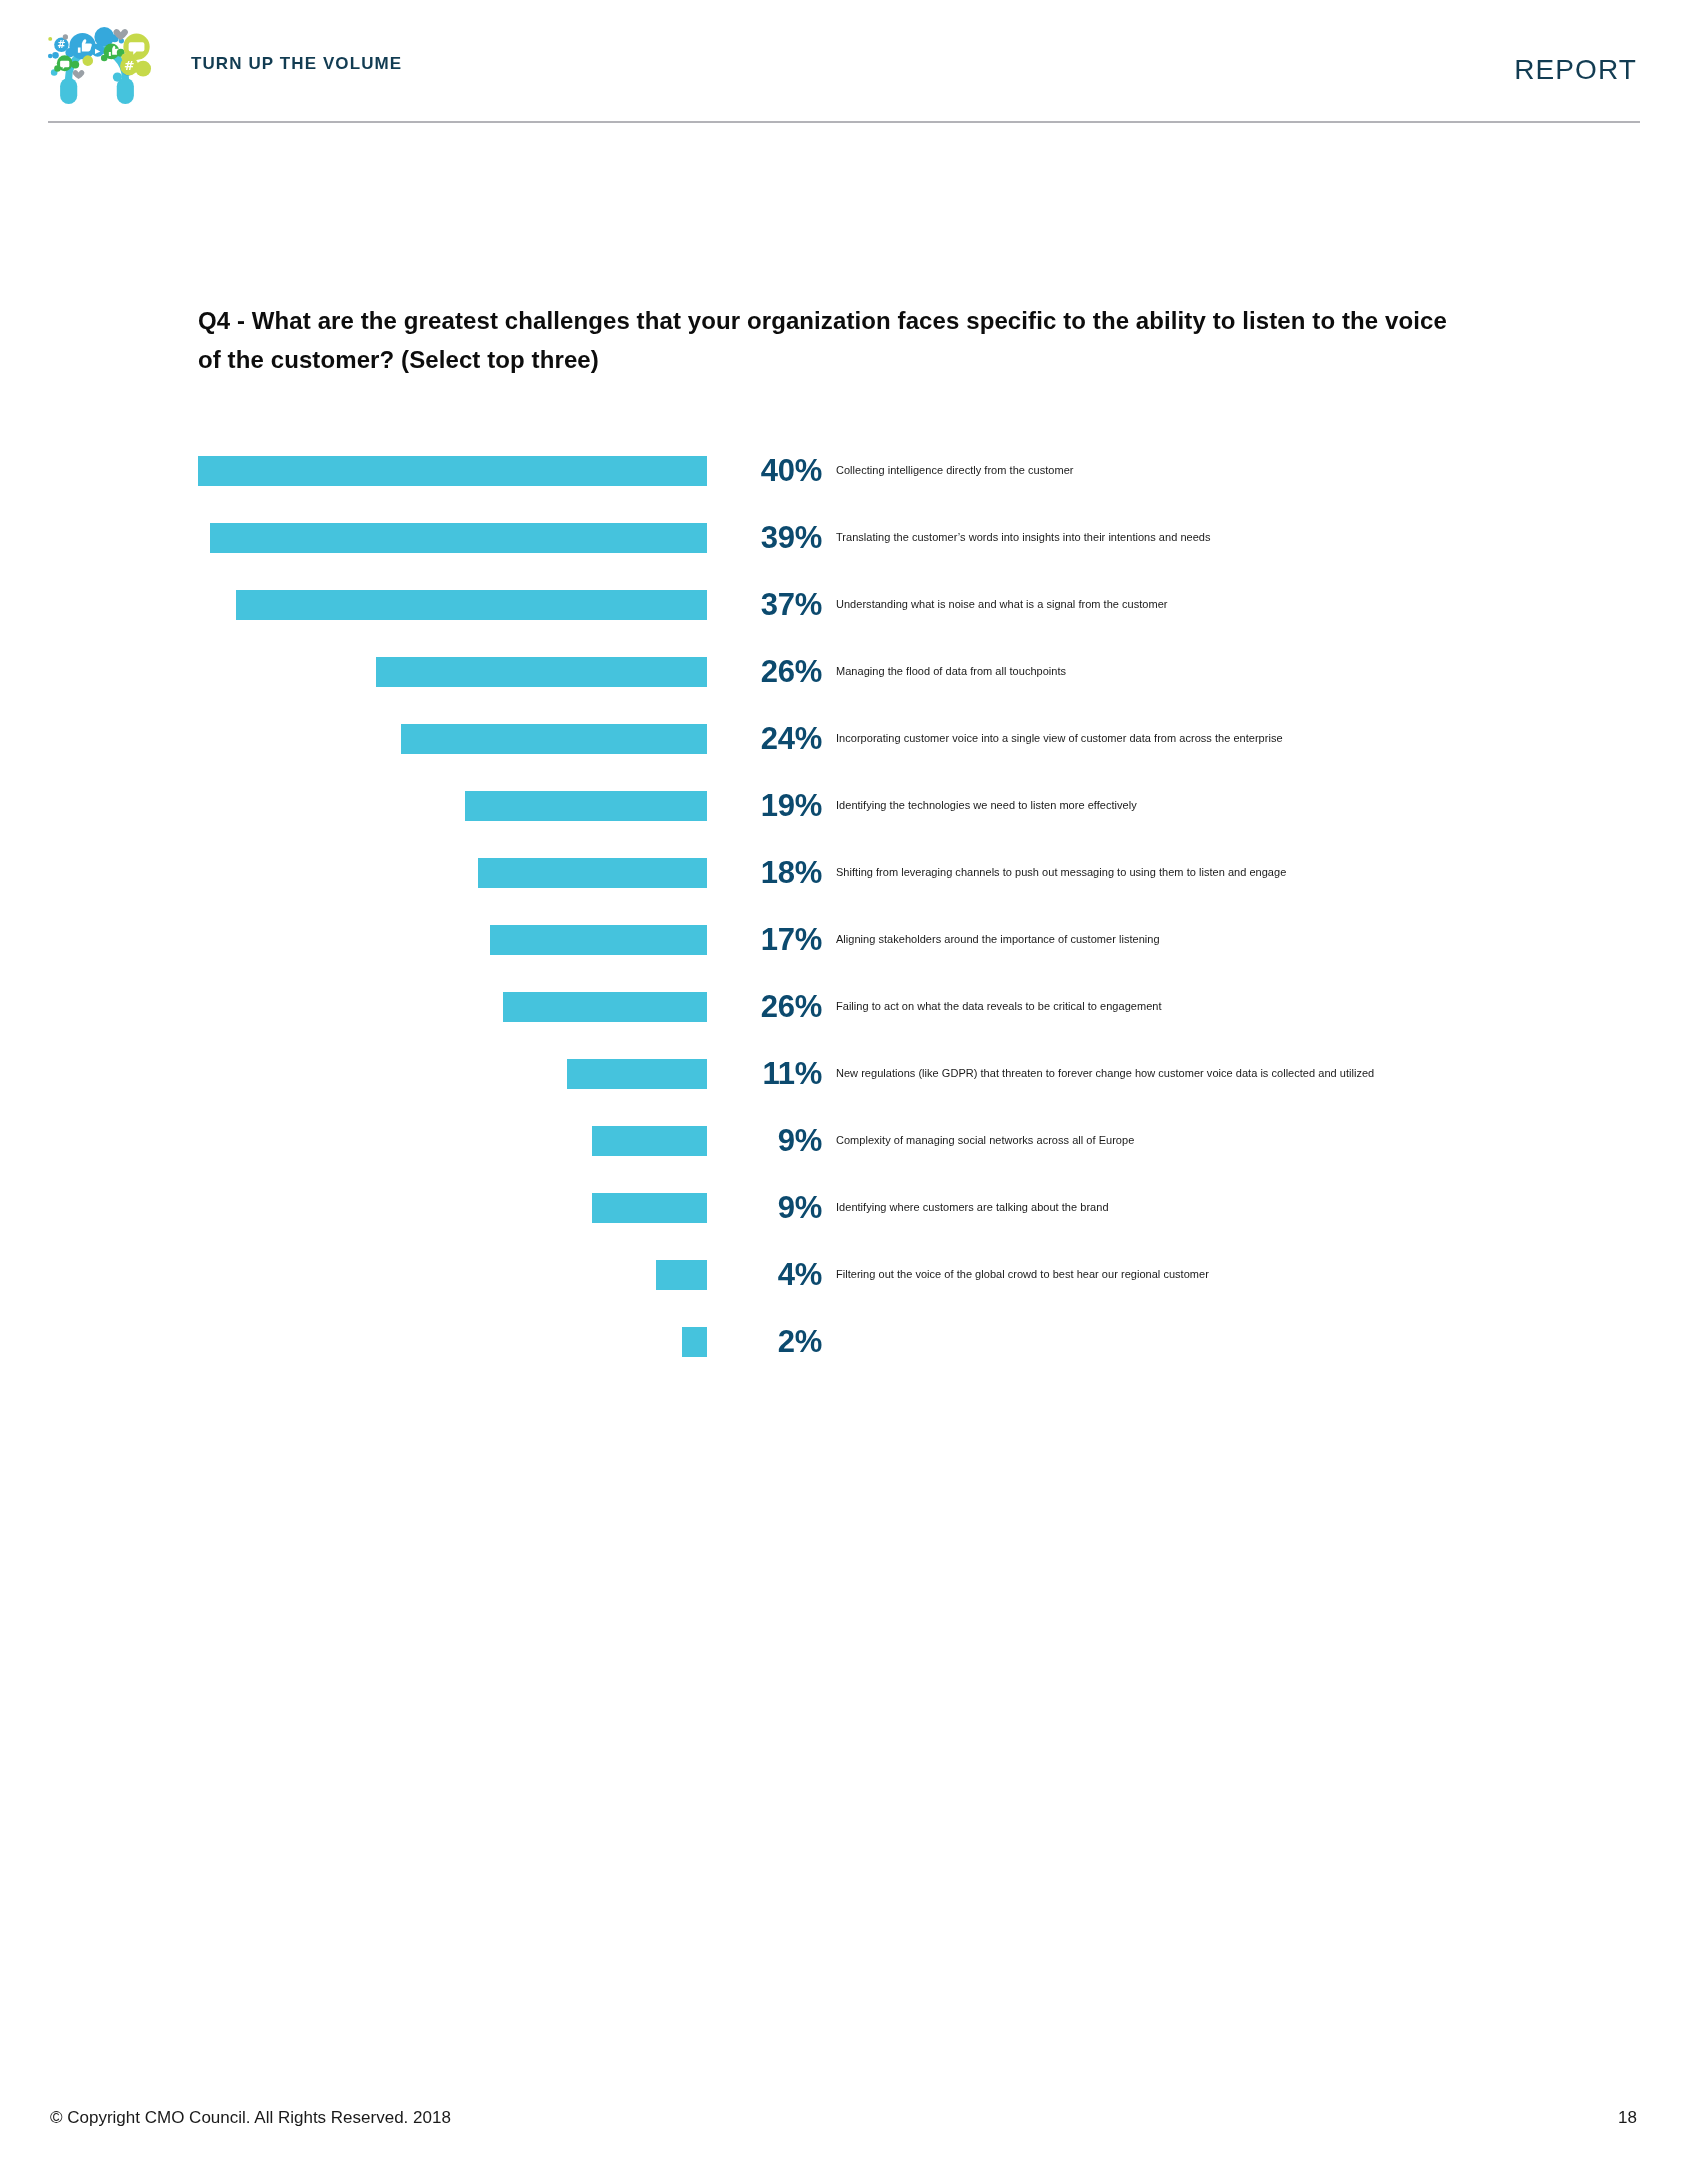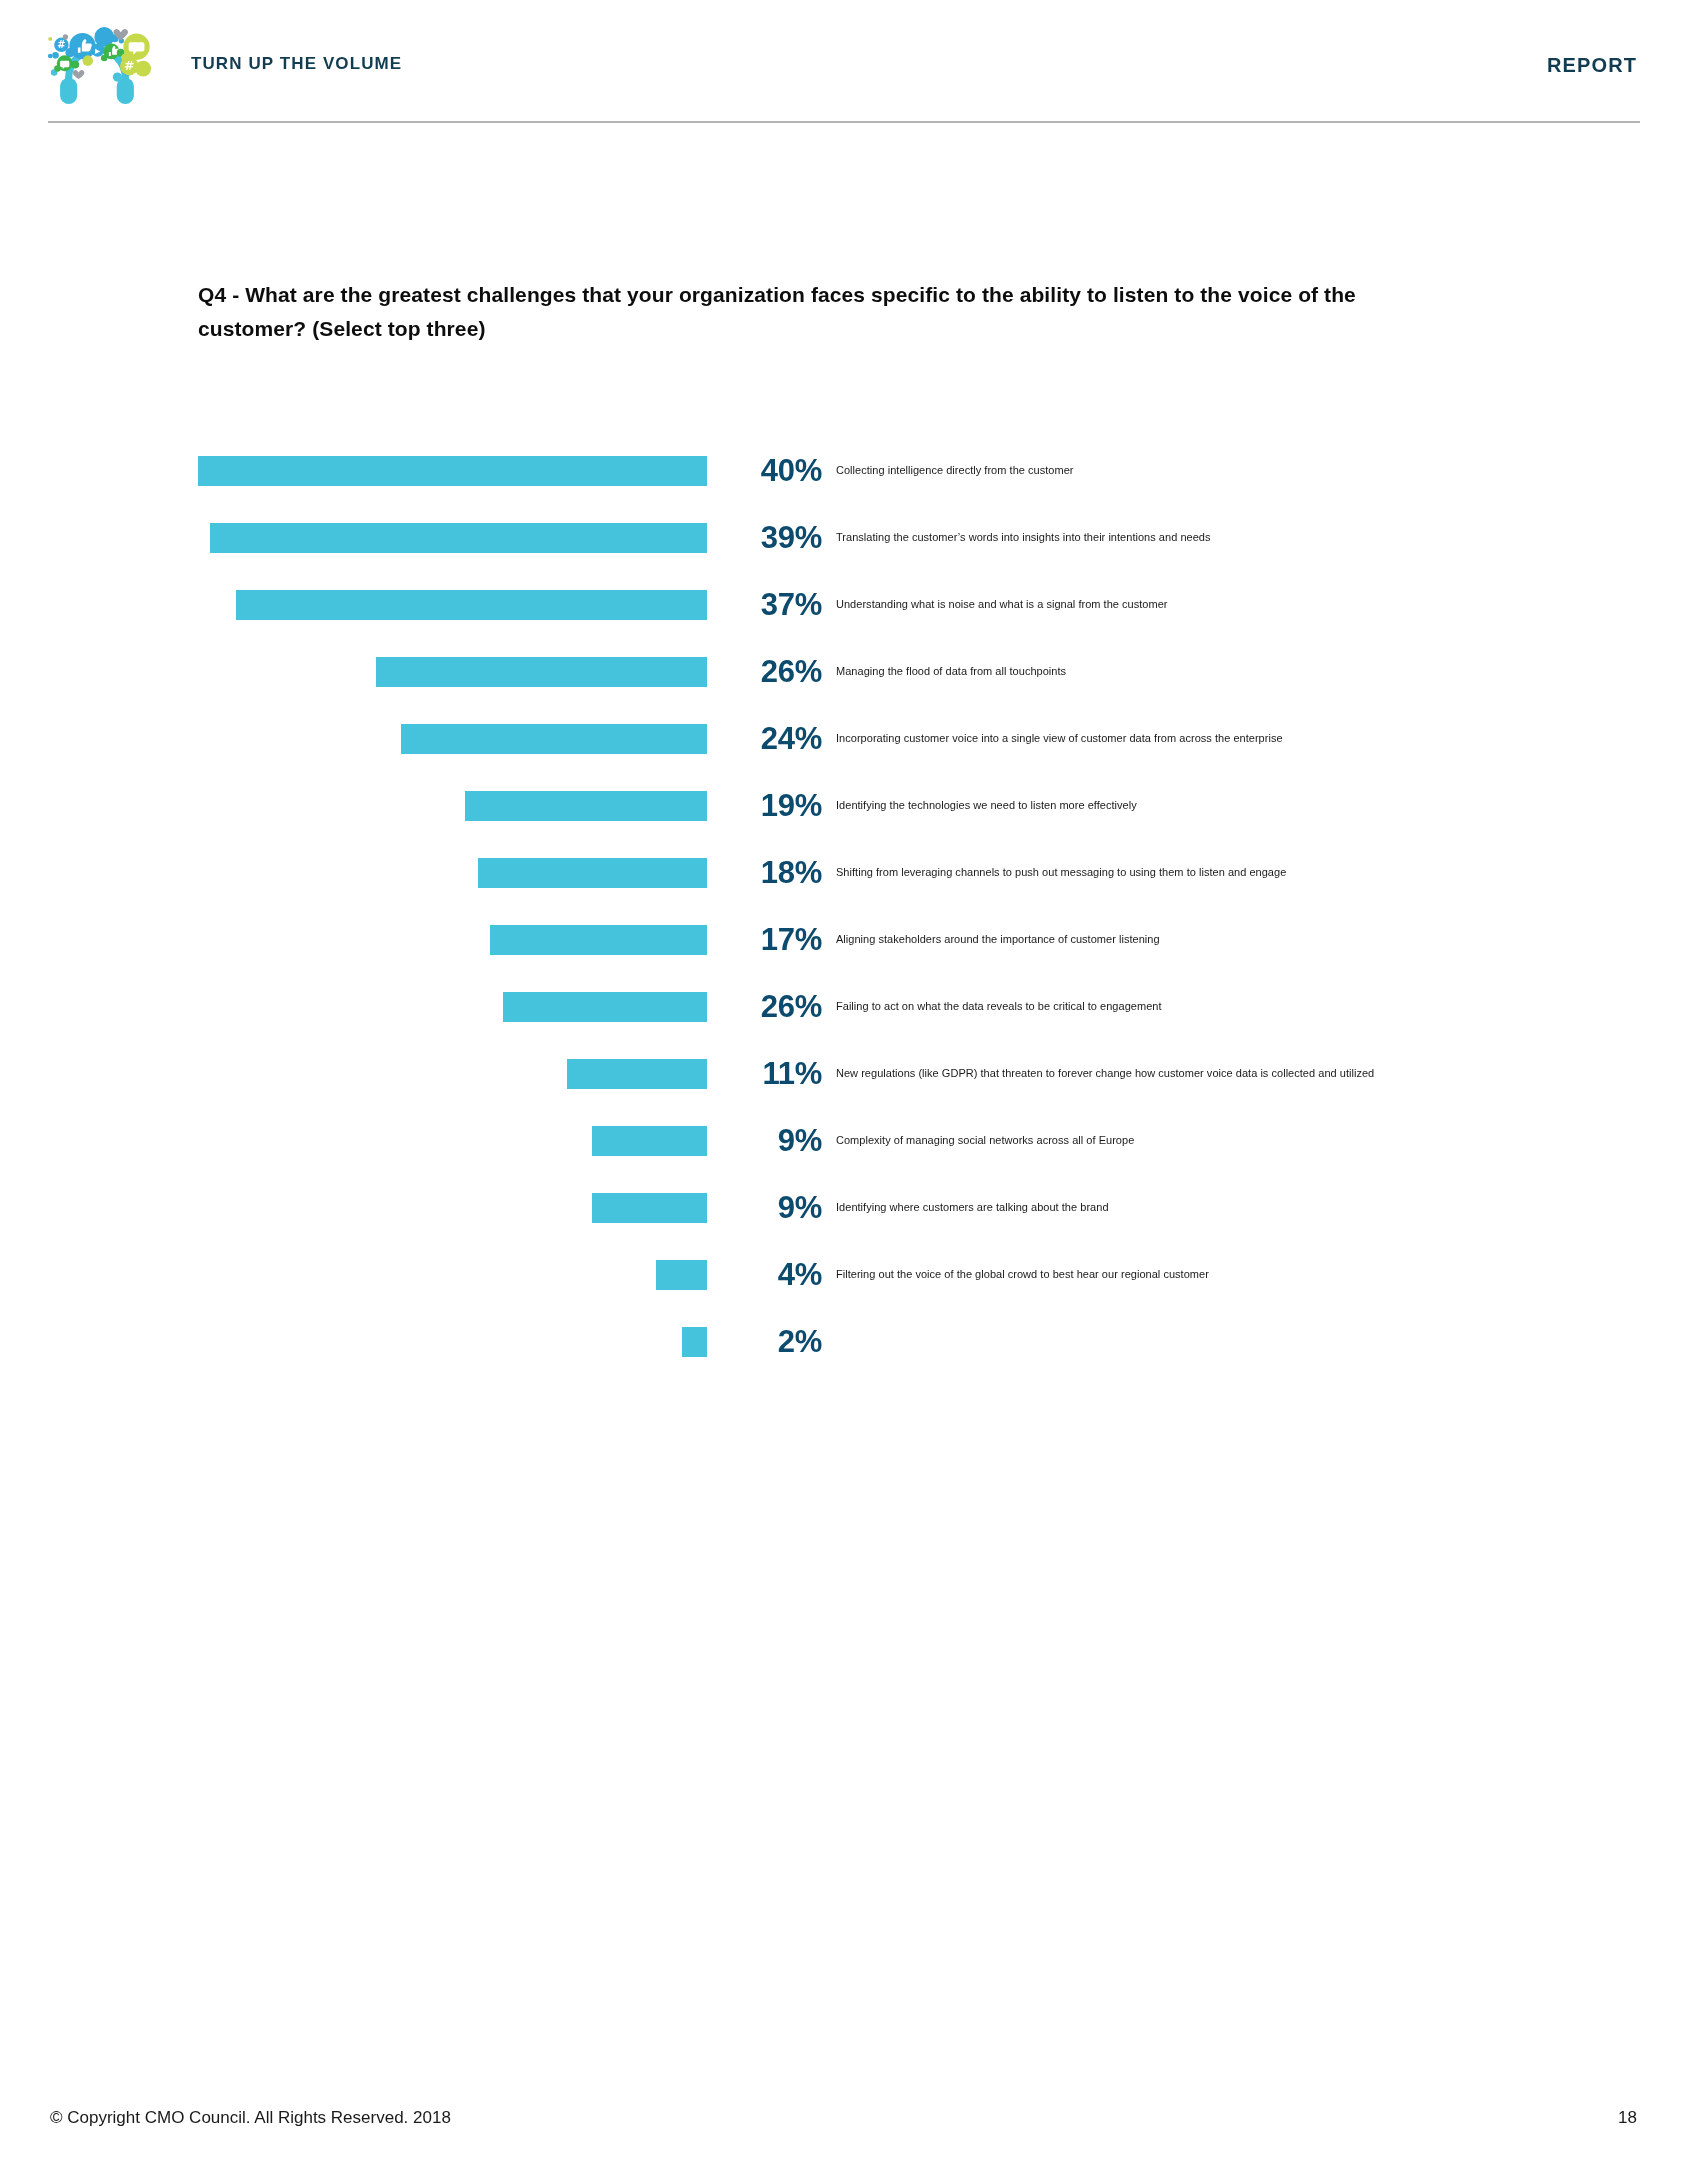"REPORT" .header-right { font-size: 20px -> 28px; font-weight: bold -> normal }
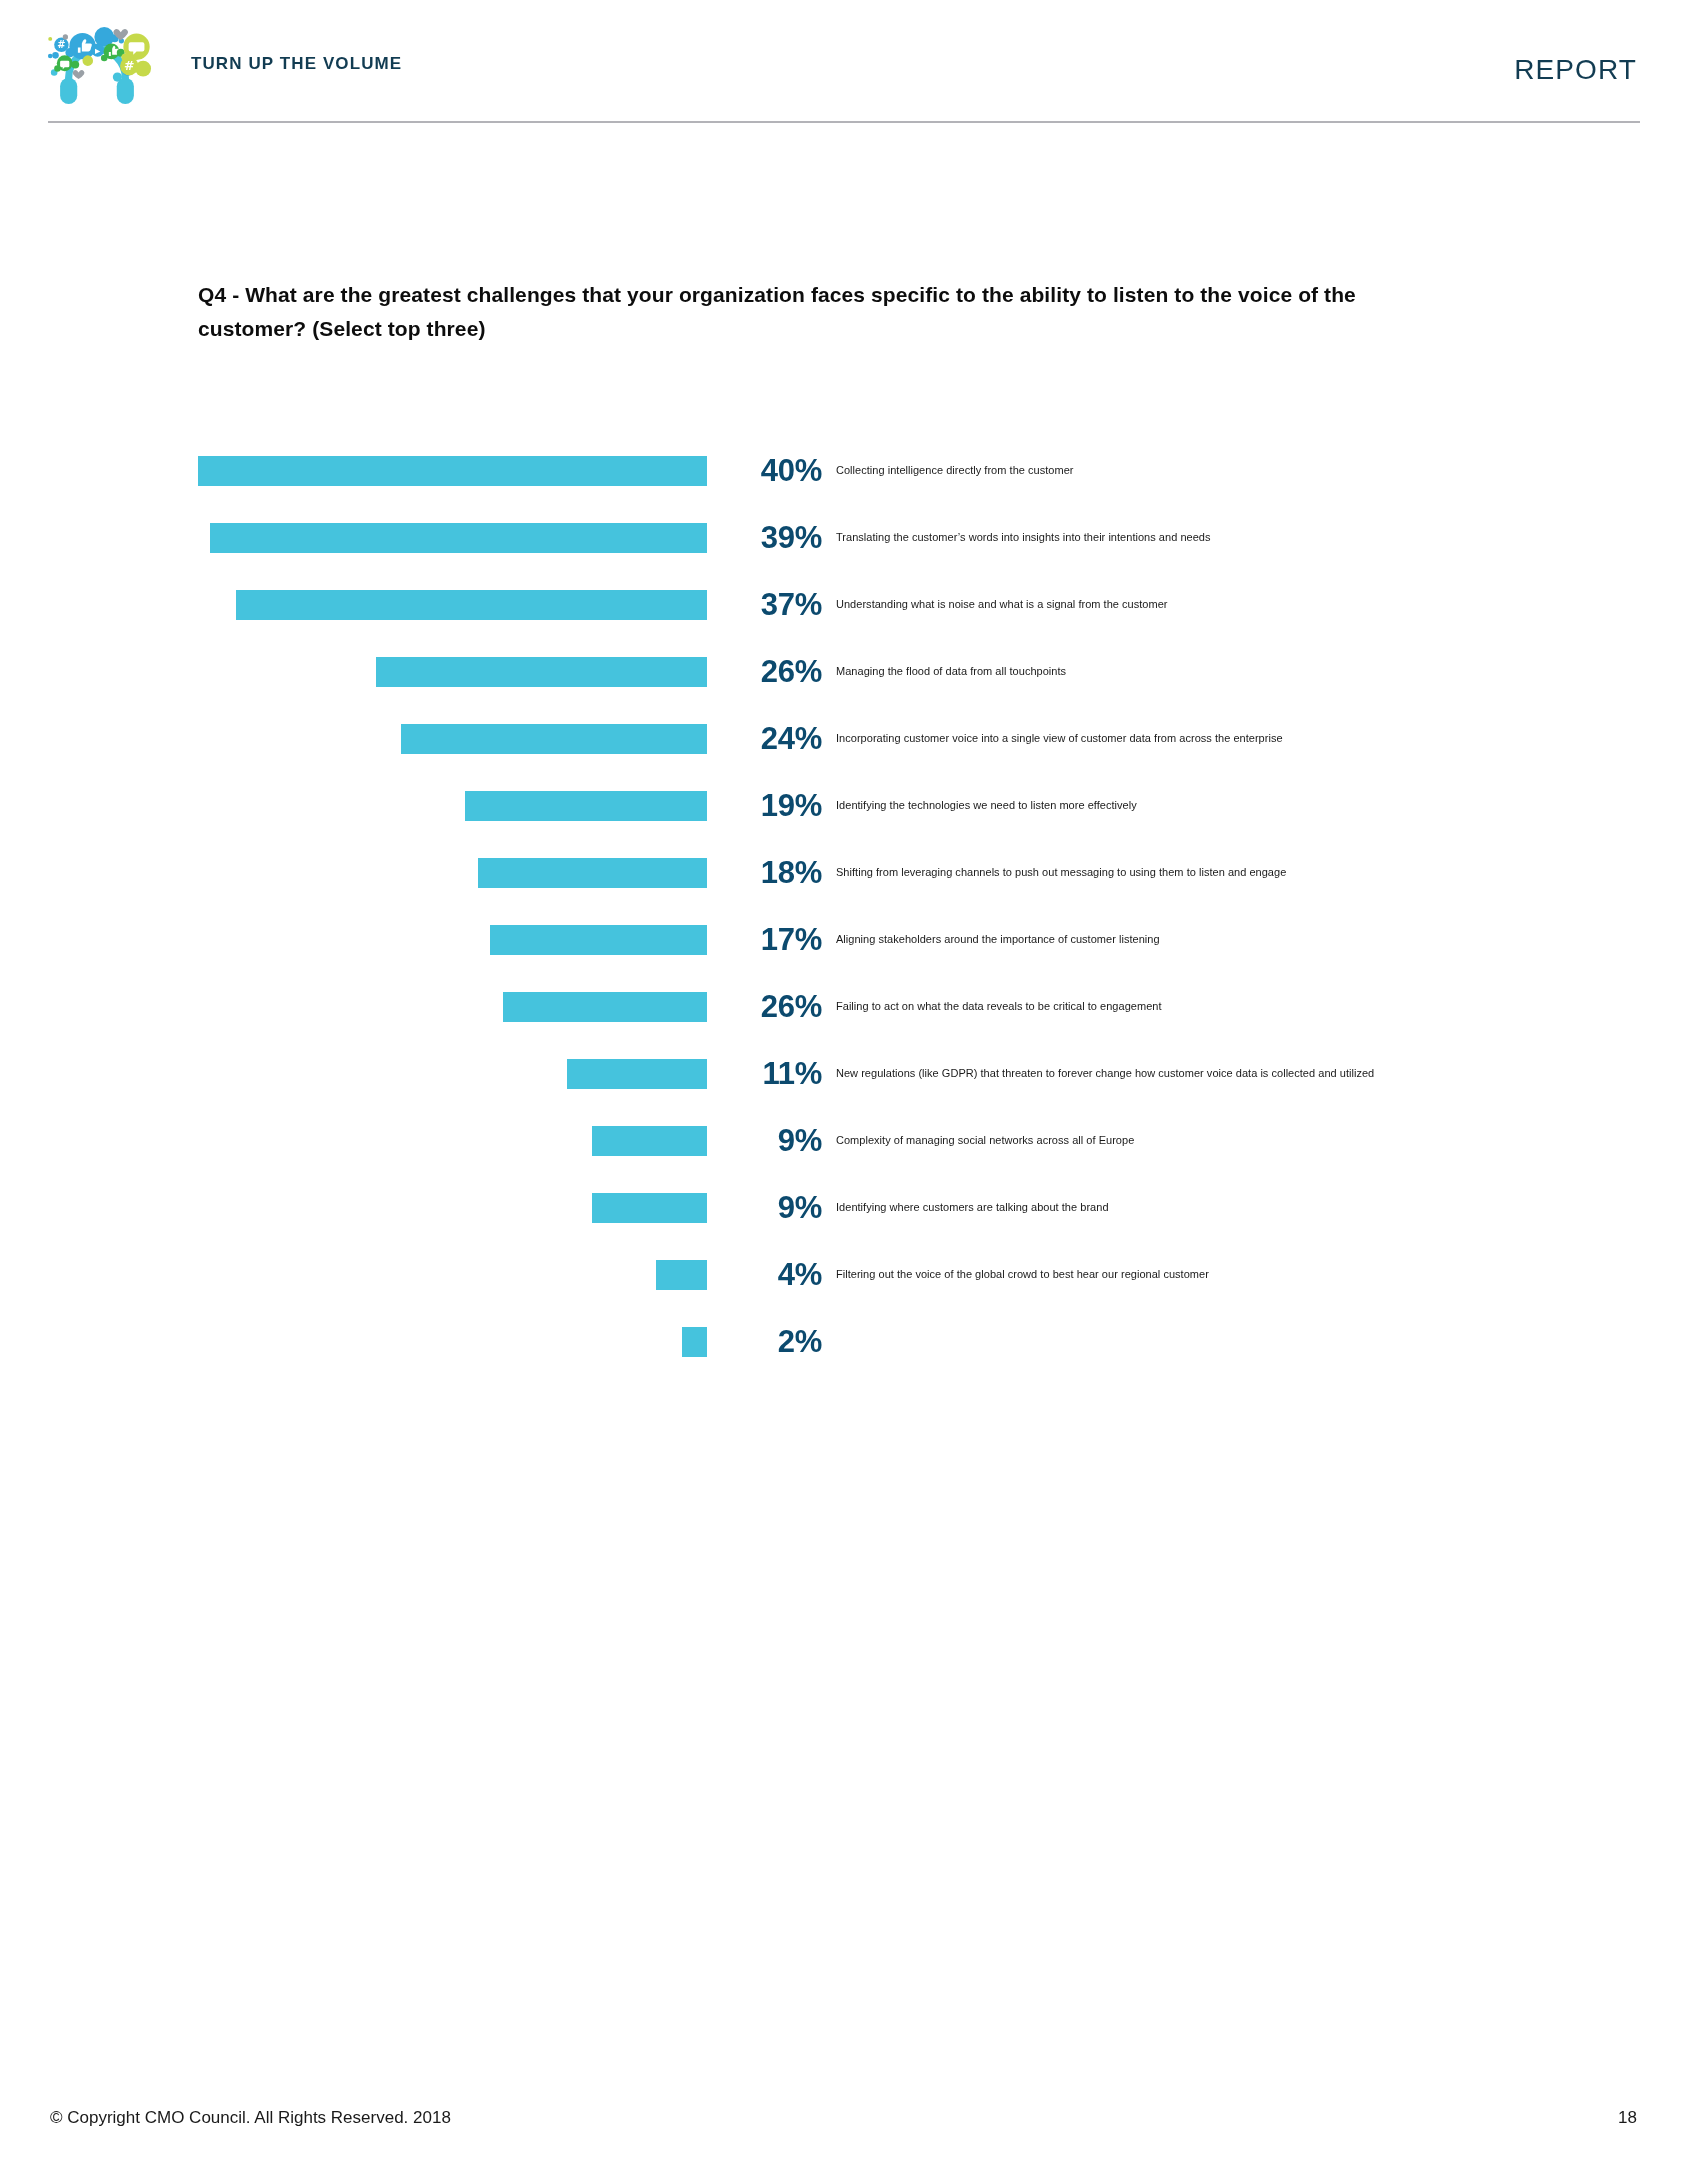"Q4 - What are the" .question { font-size: 21px -> 24px; top: 278px -> 302px }
